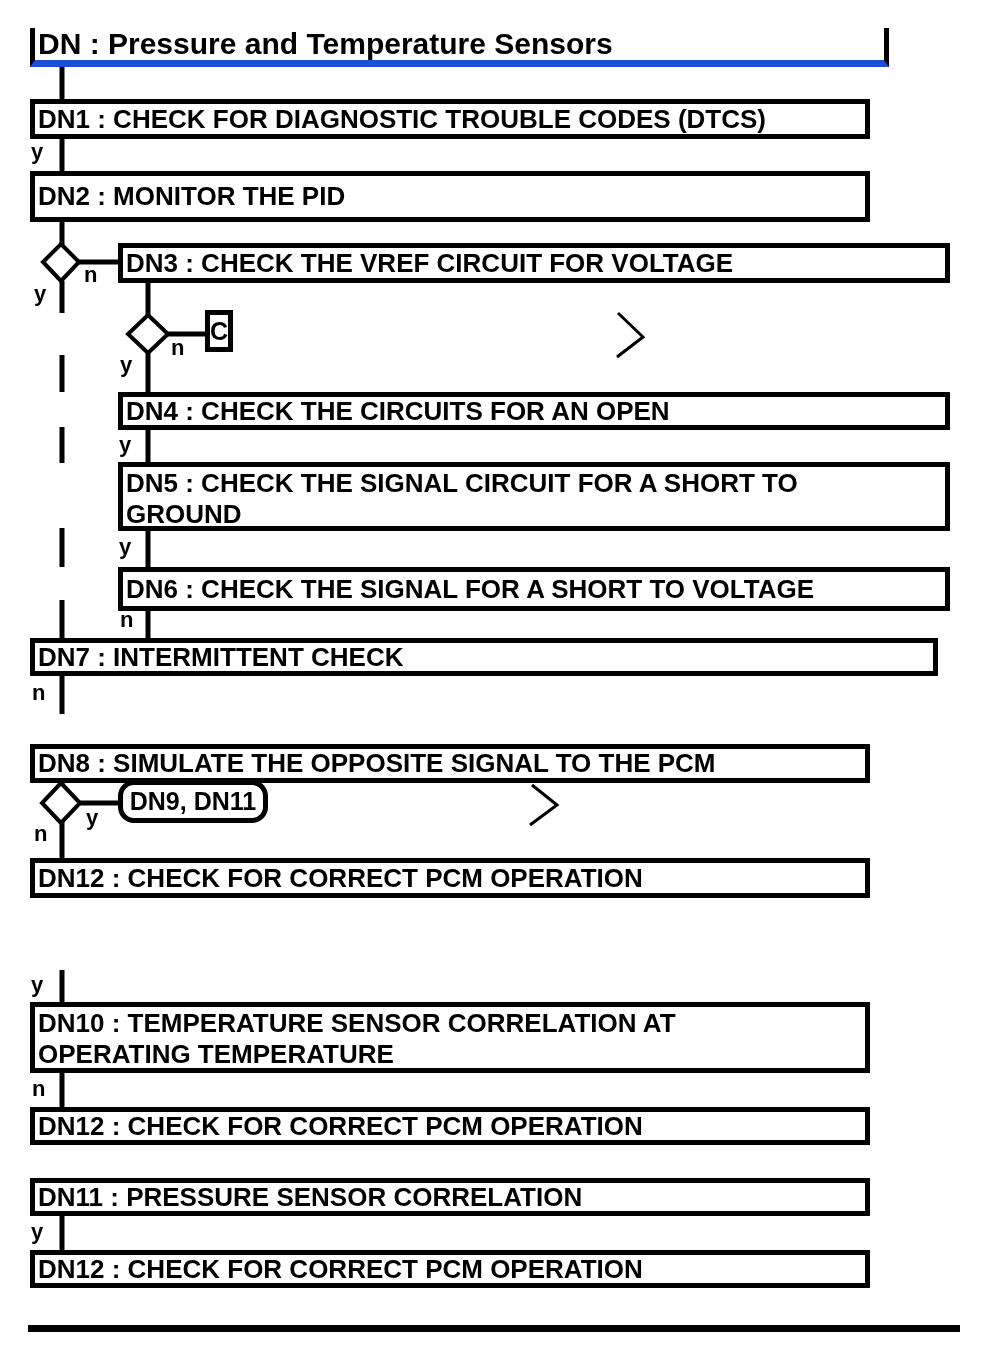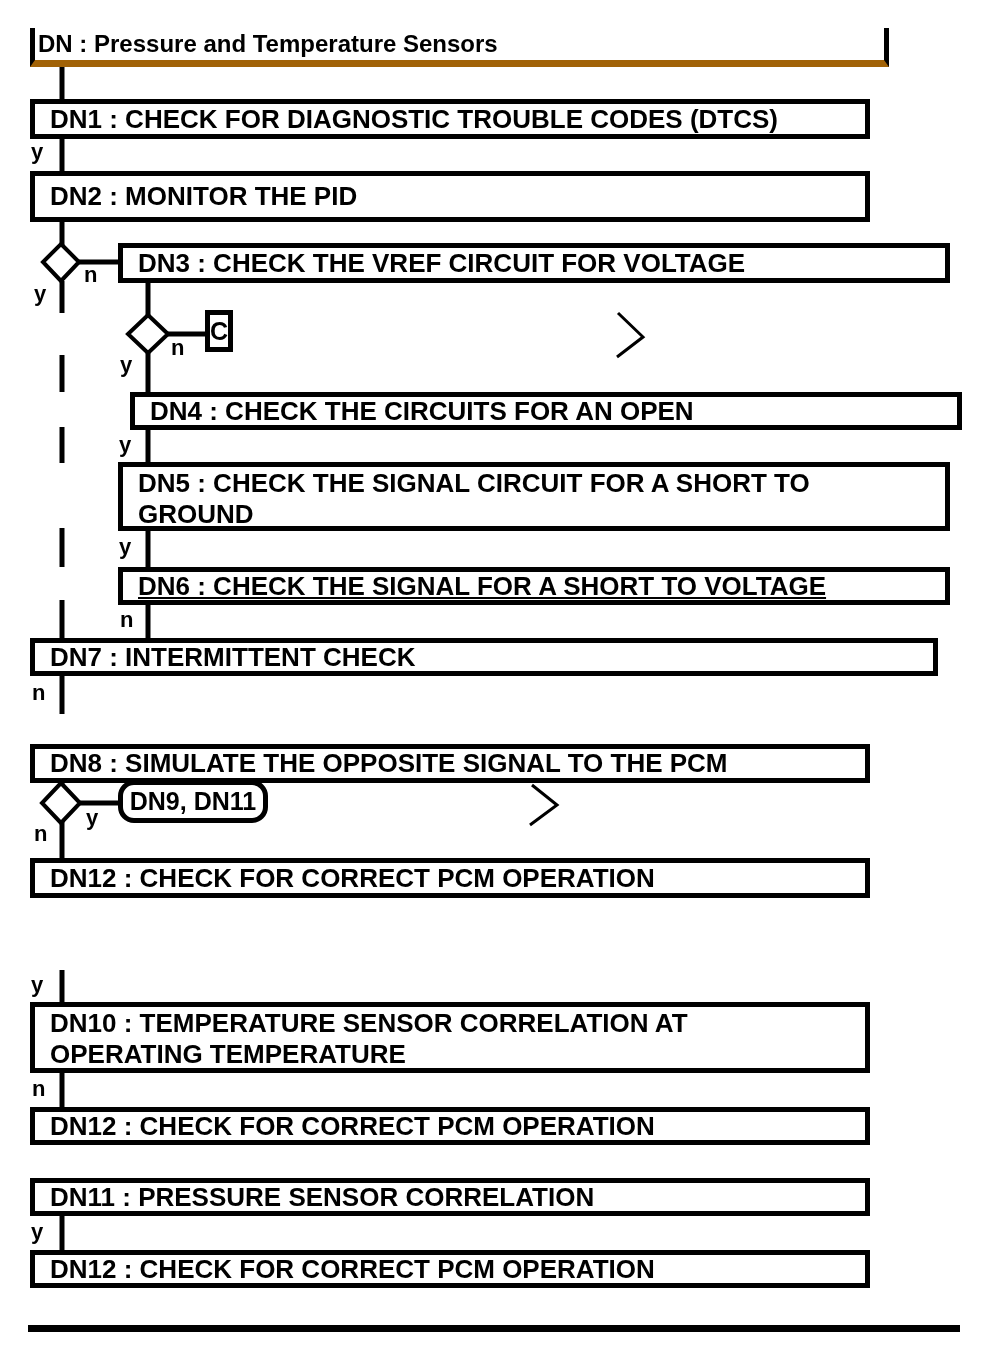"DN : Pressure and Temperature" .title-bar { border-bottom: 7px solid #a16207 -> 7px solid #1d4ed8; font-size: 24px -> 30px }
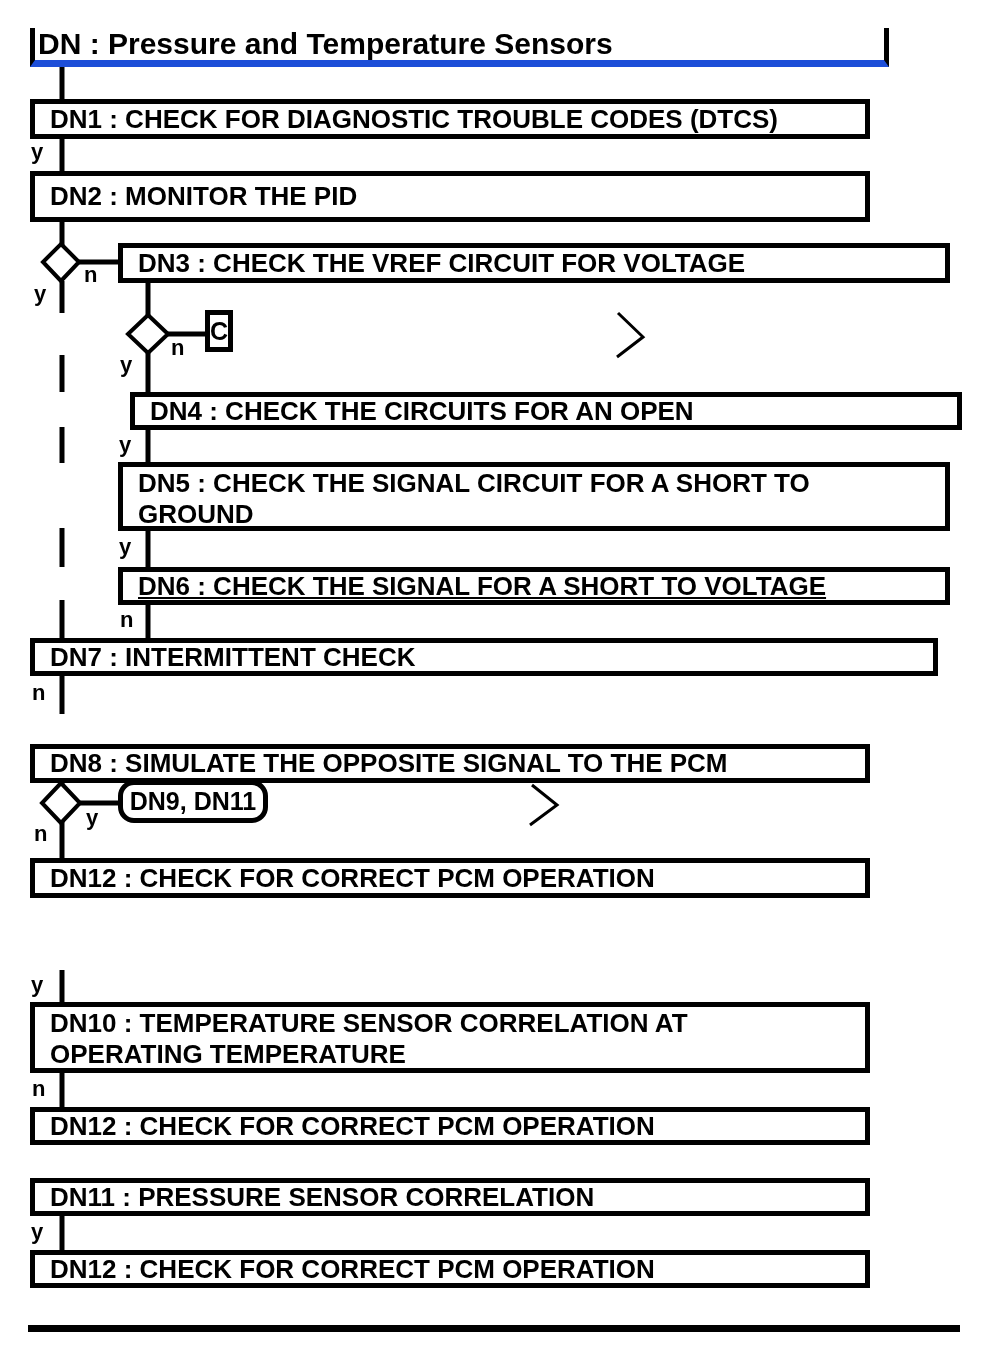"DN1 : CHECK FOR DIAGNOSTIC" .node .node-label { padding-left: 15px -> 3px }
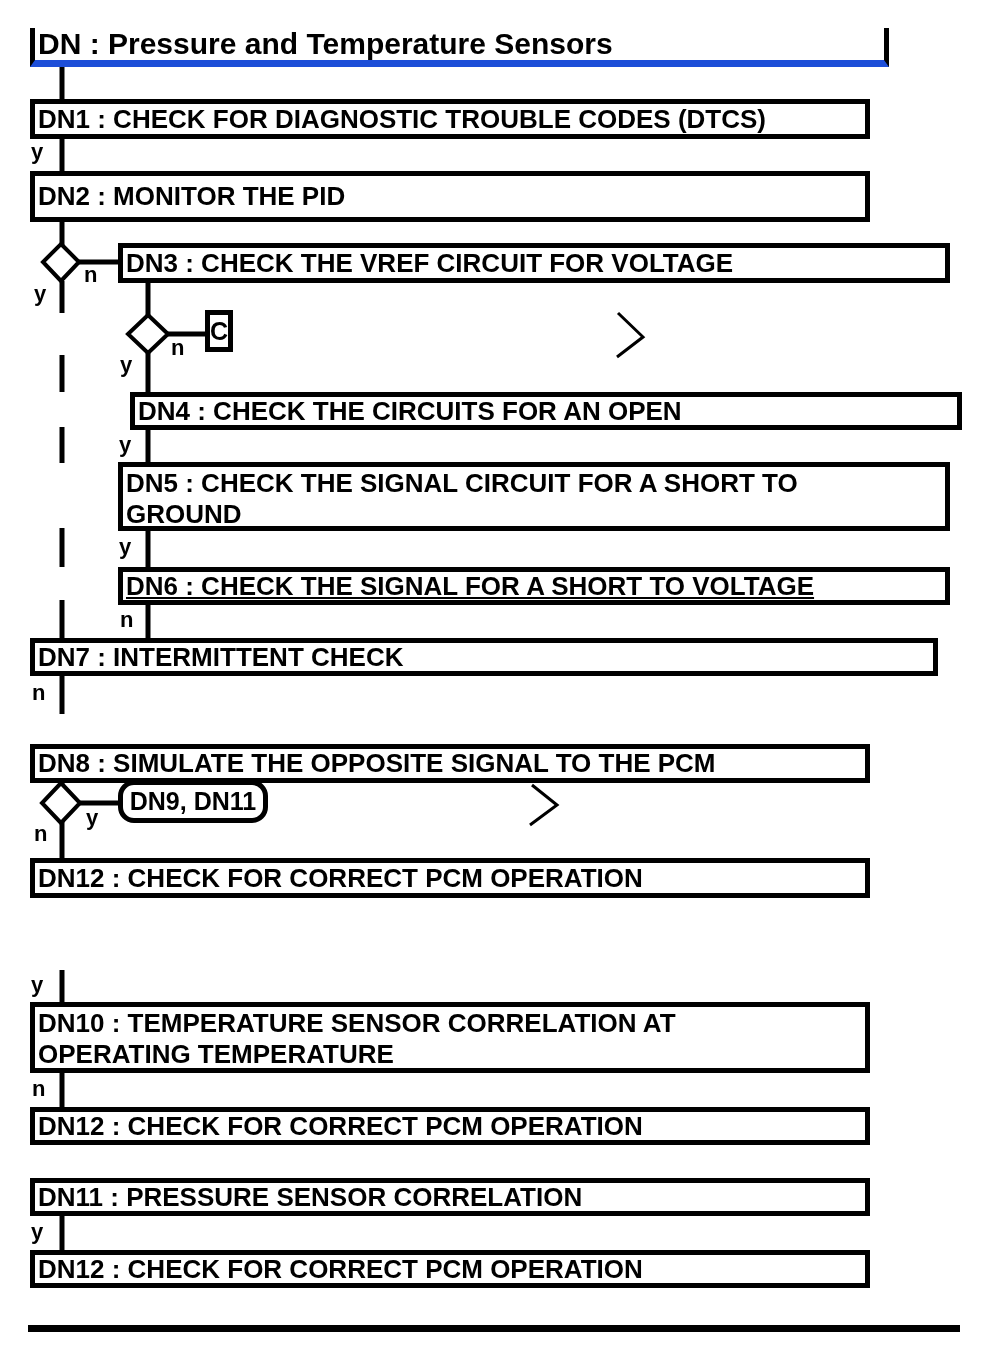"DN4 : CHECK THE CIRCUITS" div.node { left: 130px -> 118px }
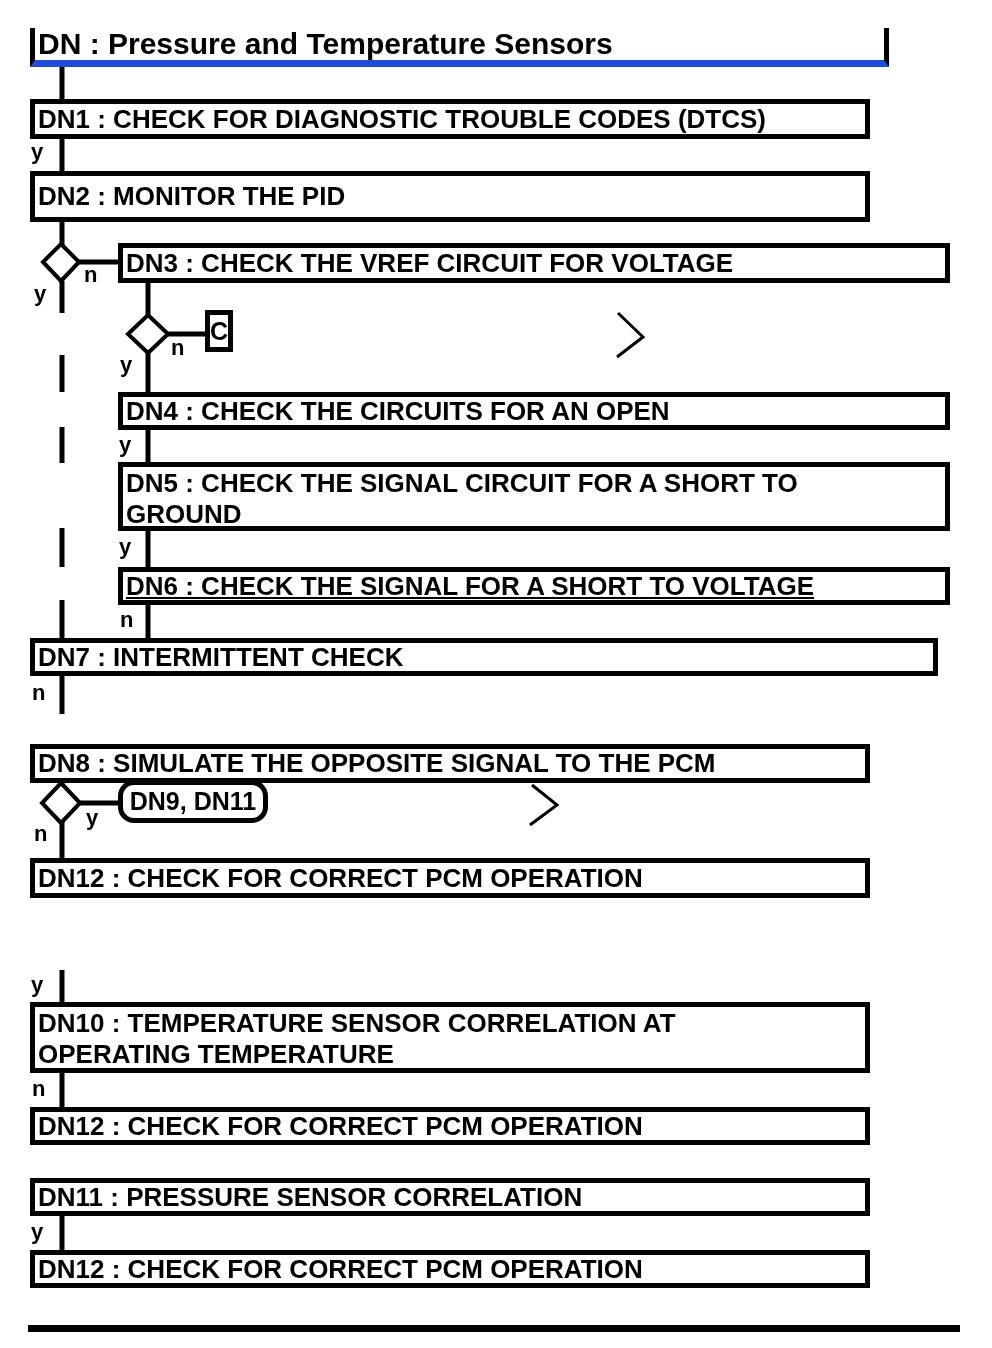"DN6 : CHECK THE SIGNAL" div.node { height: 38px -> 44px; text-decoration: underline -> none }
